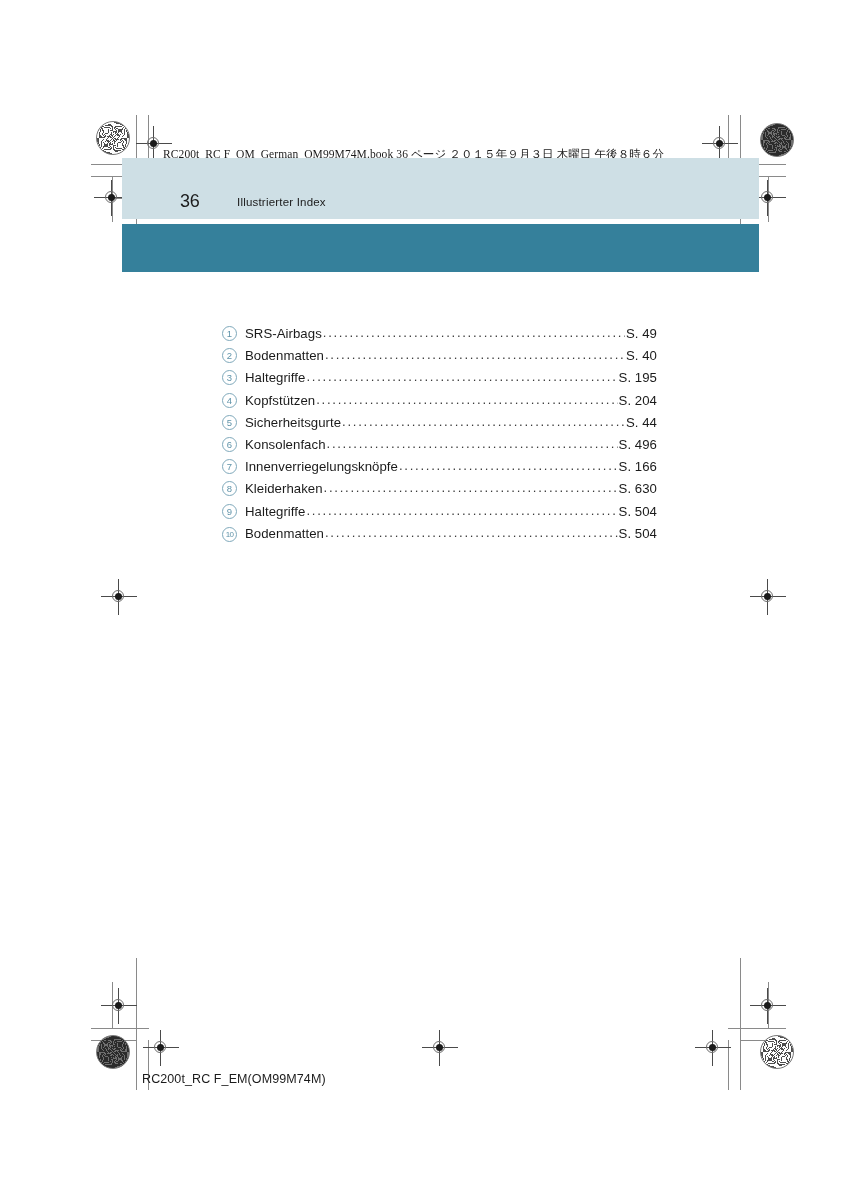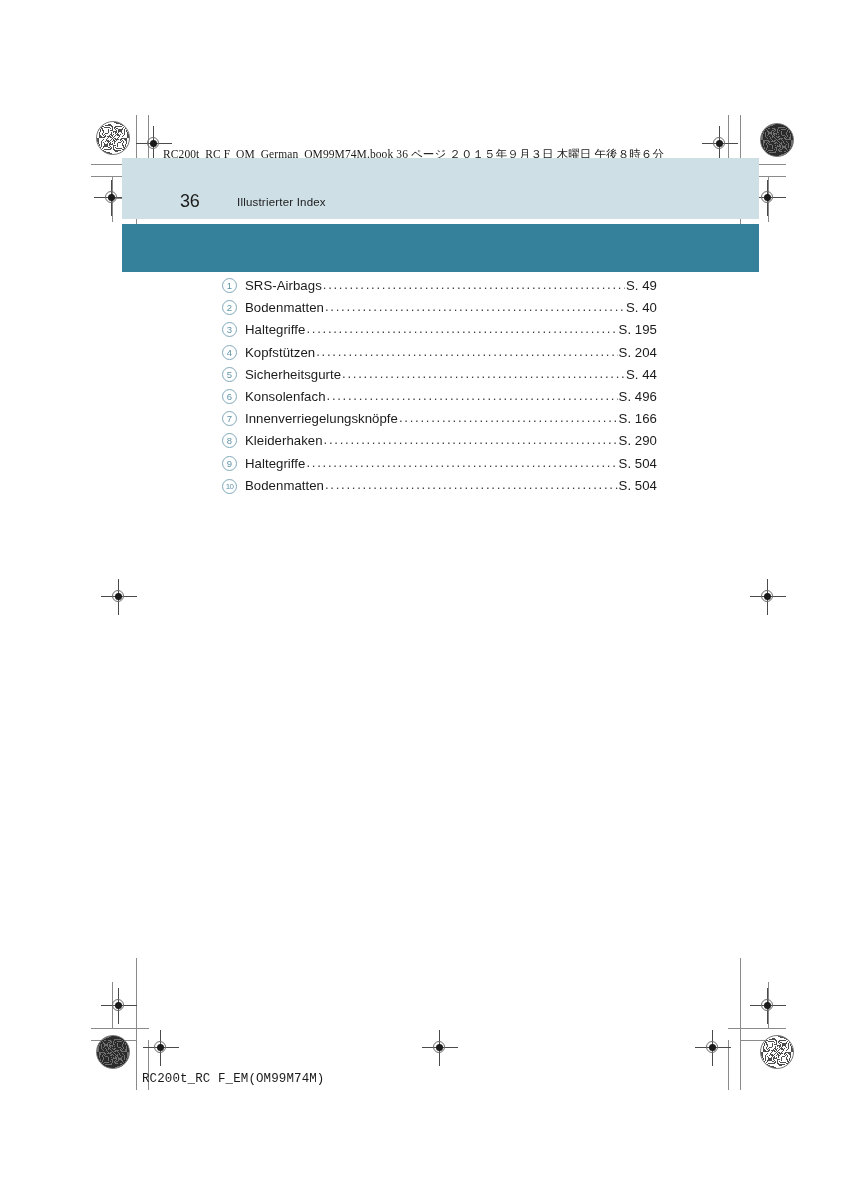"SRS-Airbags" .row-label { margin-top: none -> 48px }
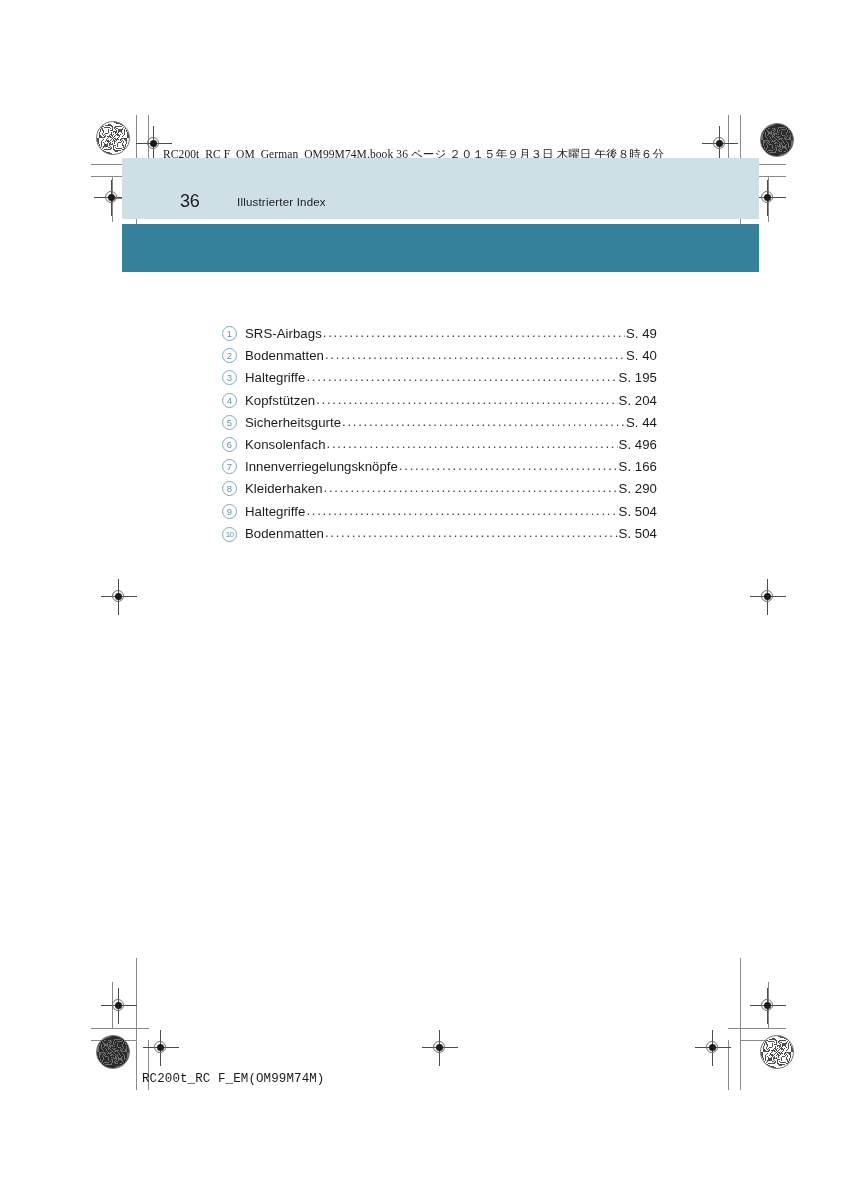"S. 290" span.row-page { text: 290 -> 630 }
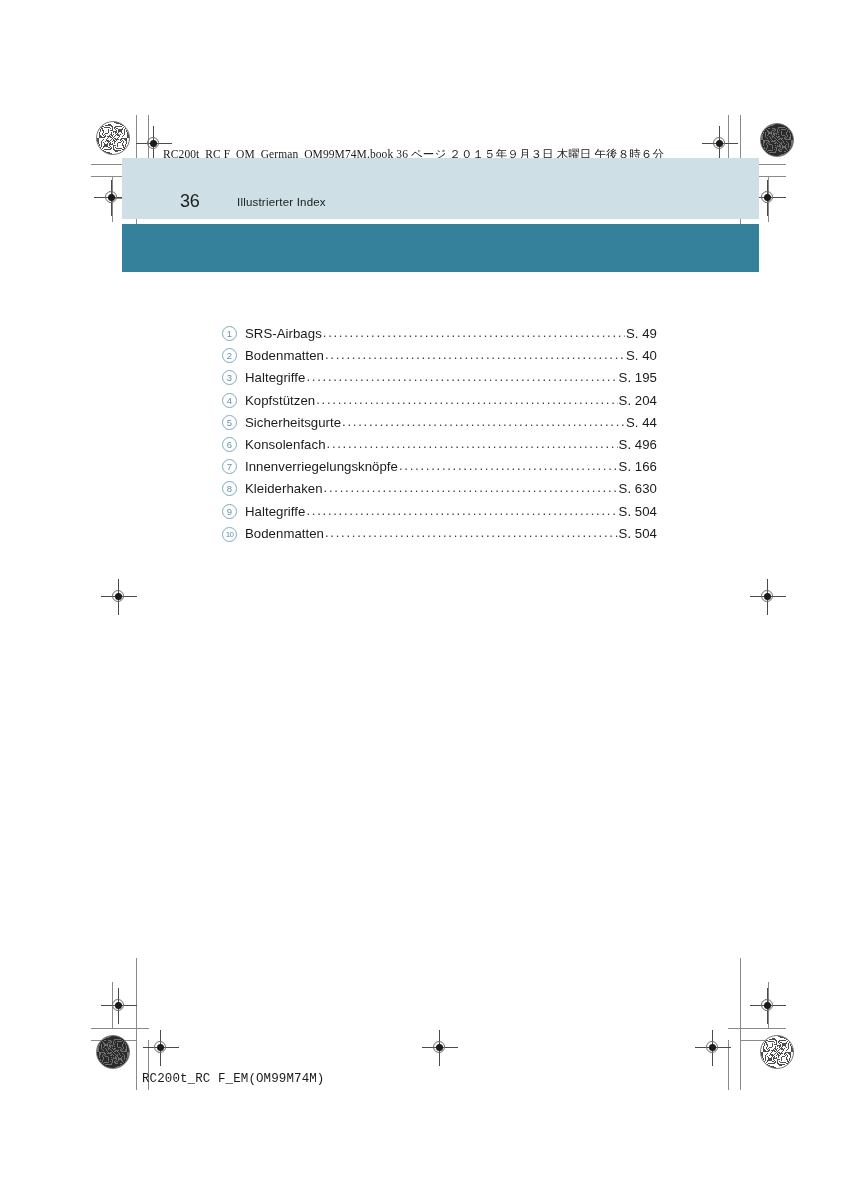"RC200t_RC F_EM(OM99M74M)" .footer-code { font-family: Liberation Mono, monospace -> none }
